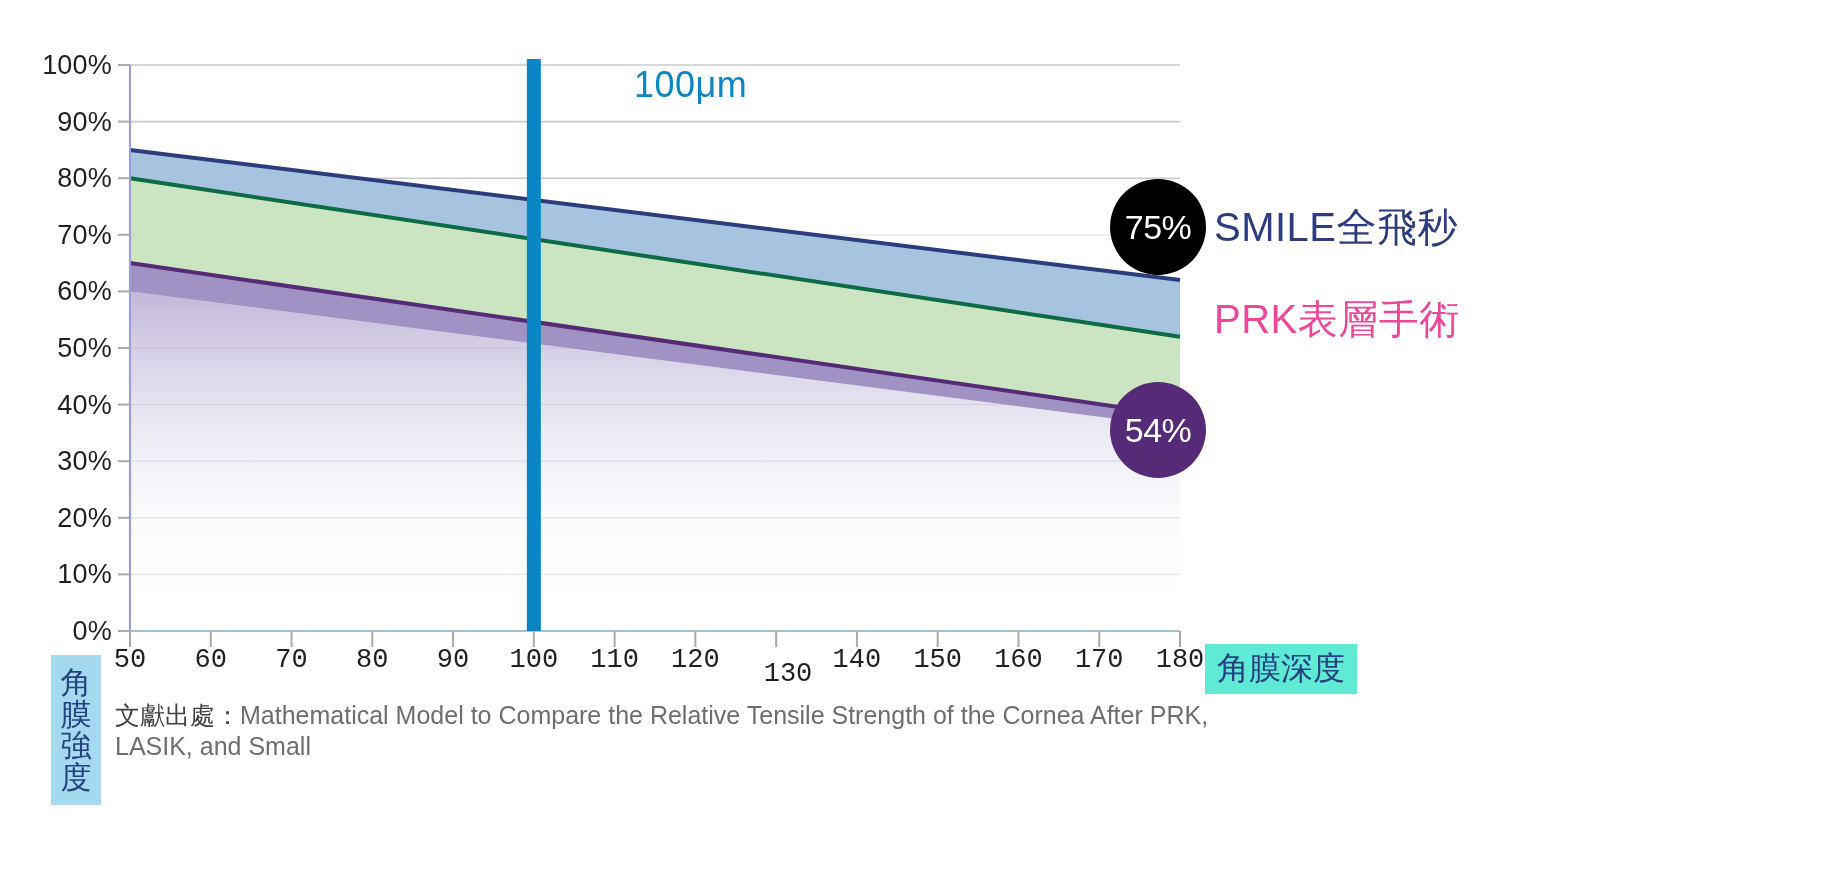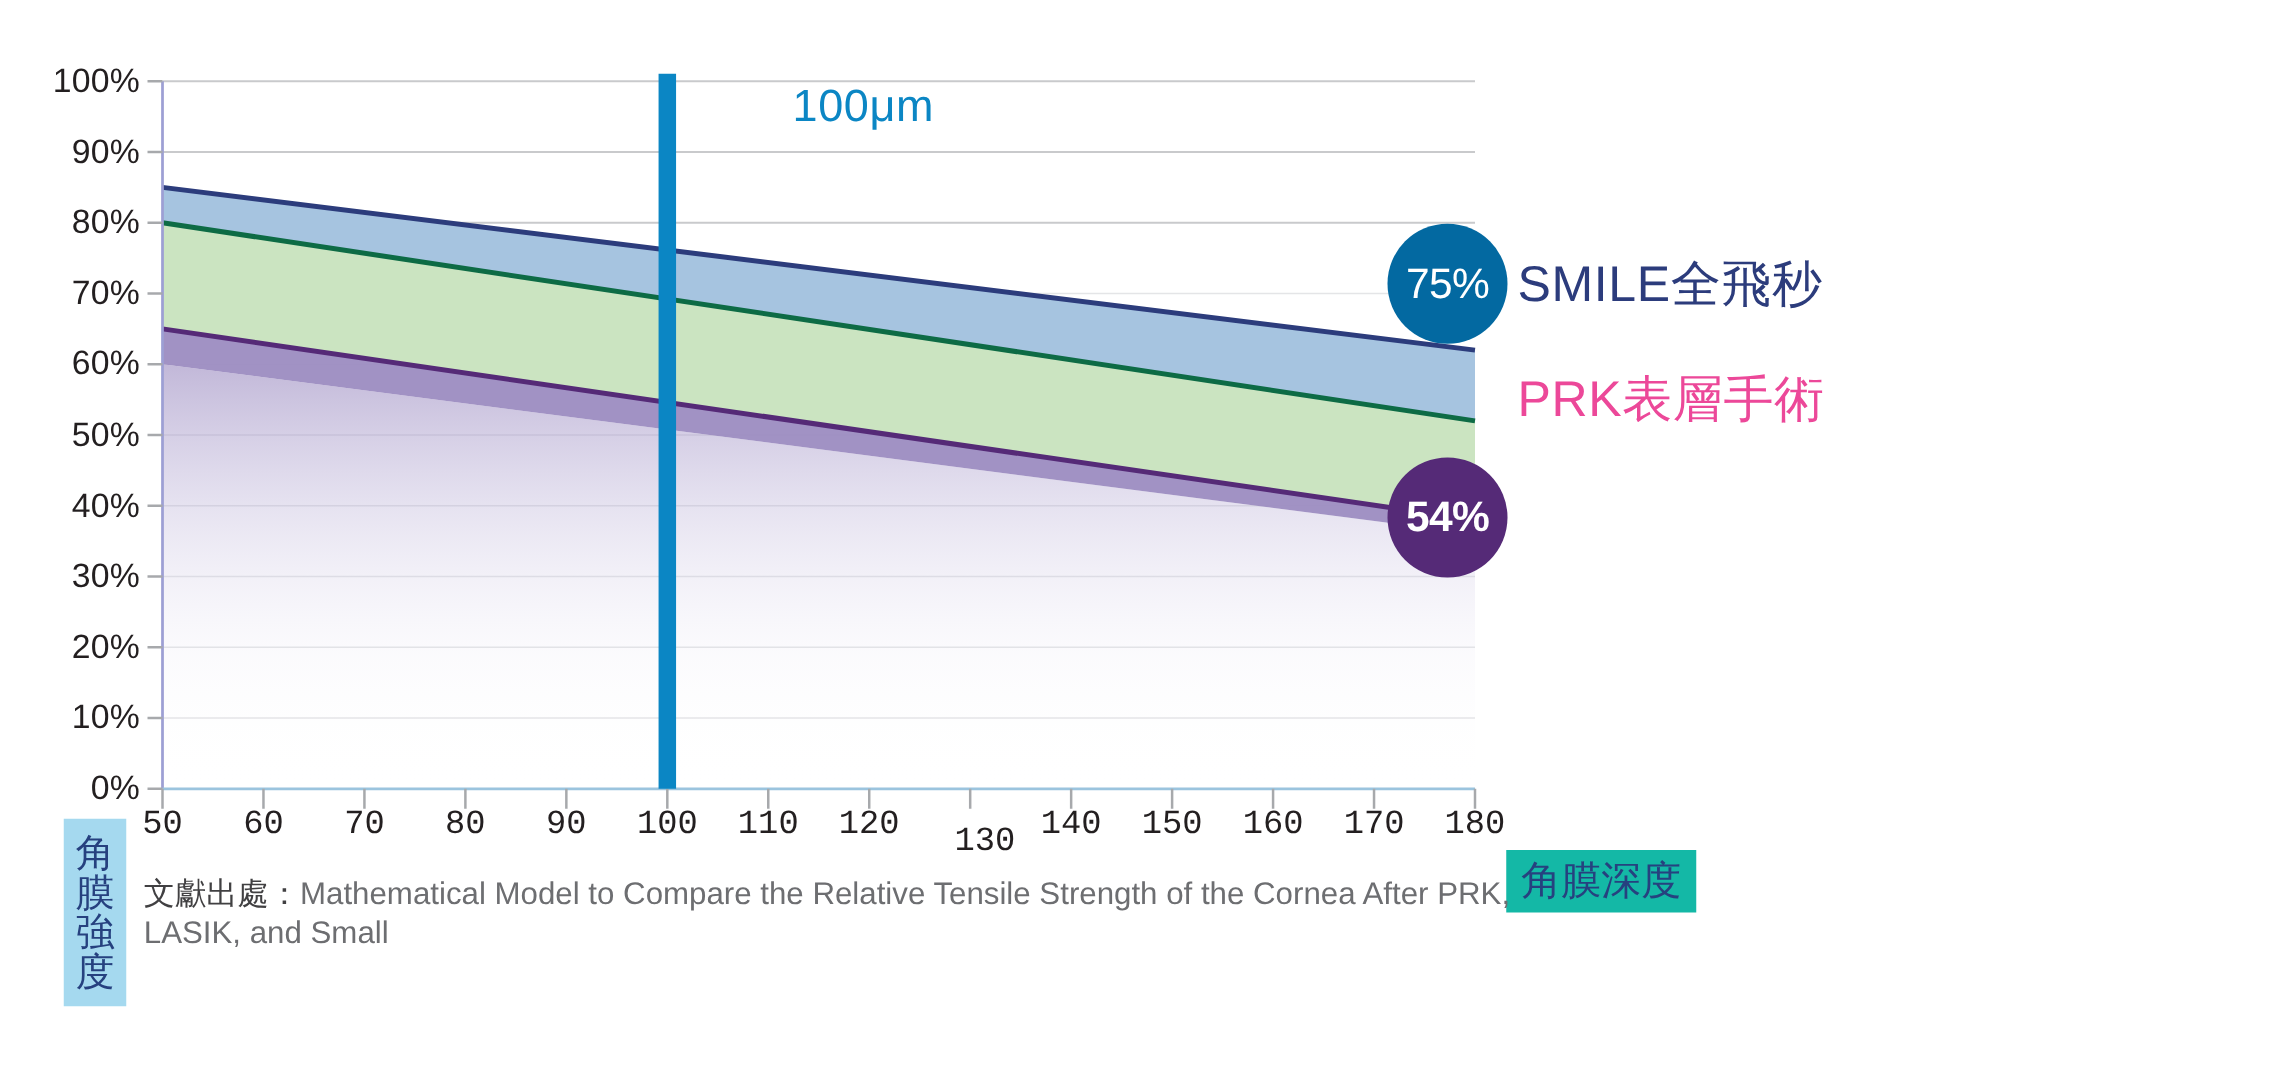"75%" #bub-smile { background: #0369a1 -> #000000 }
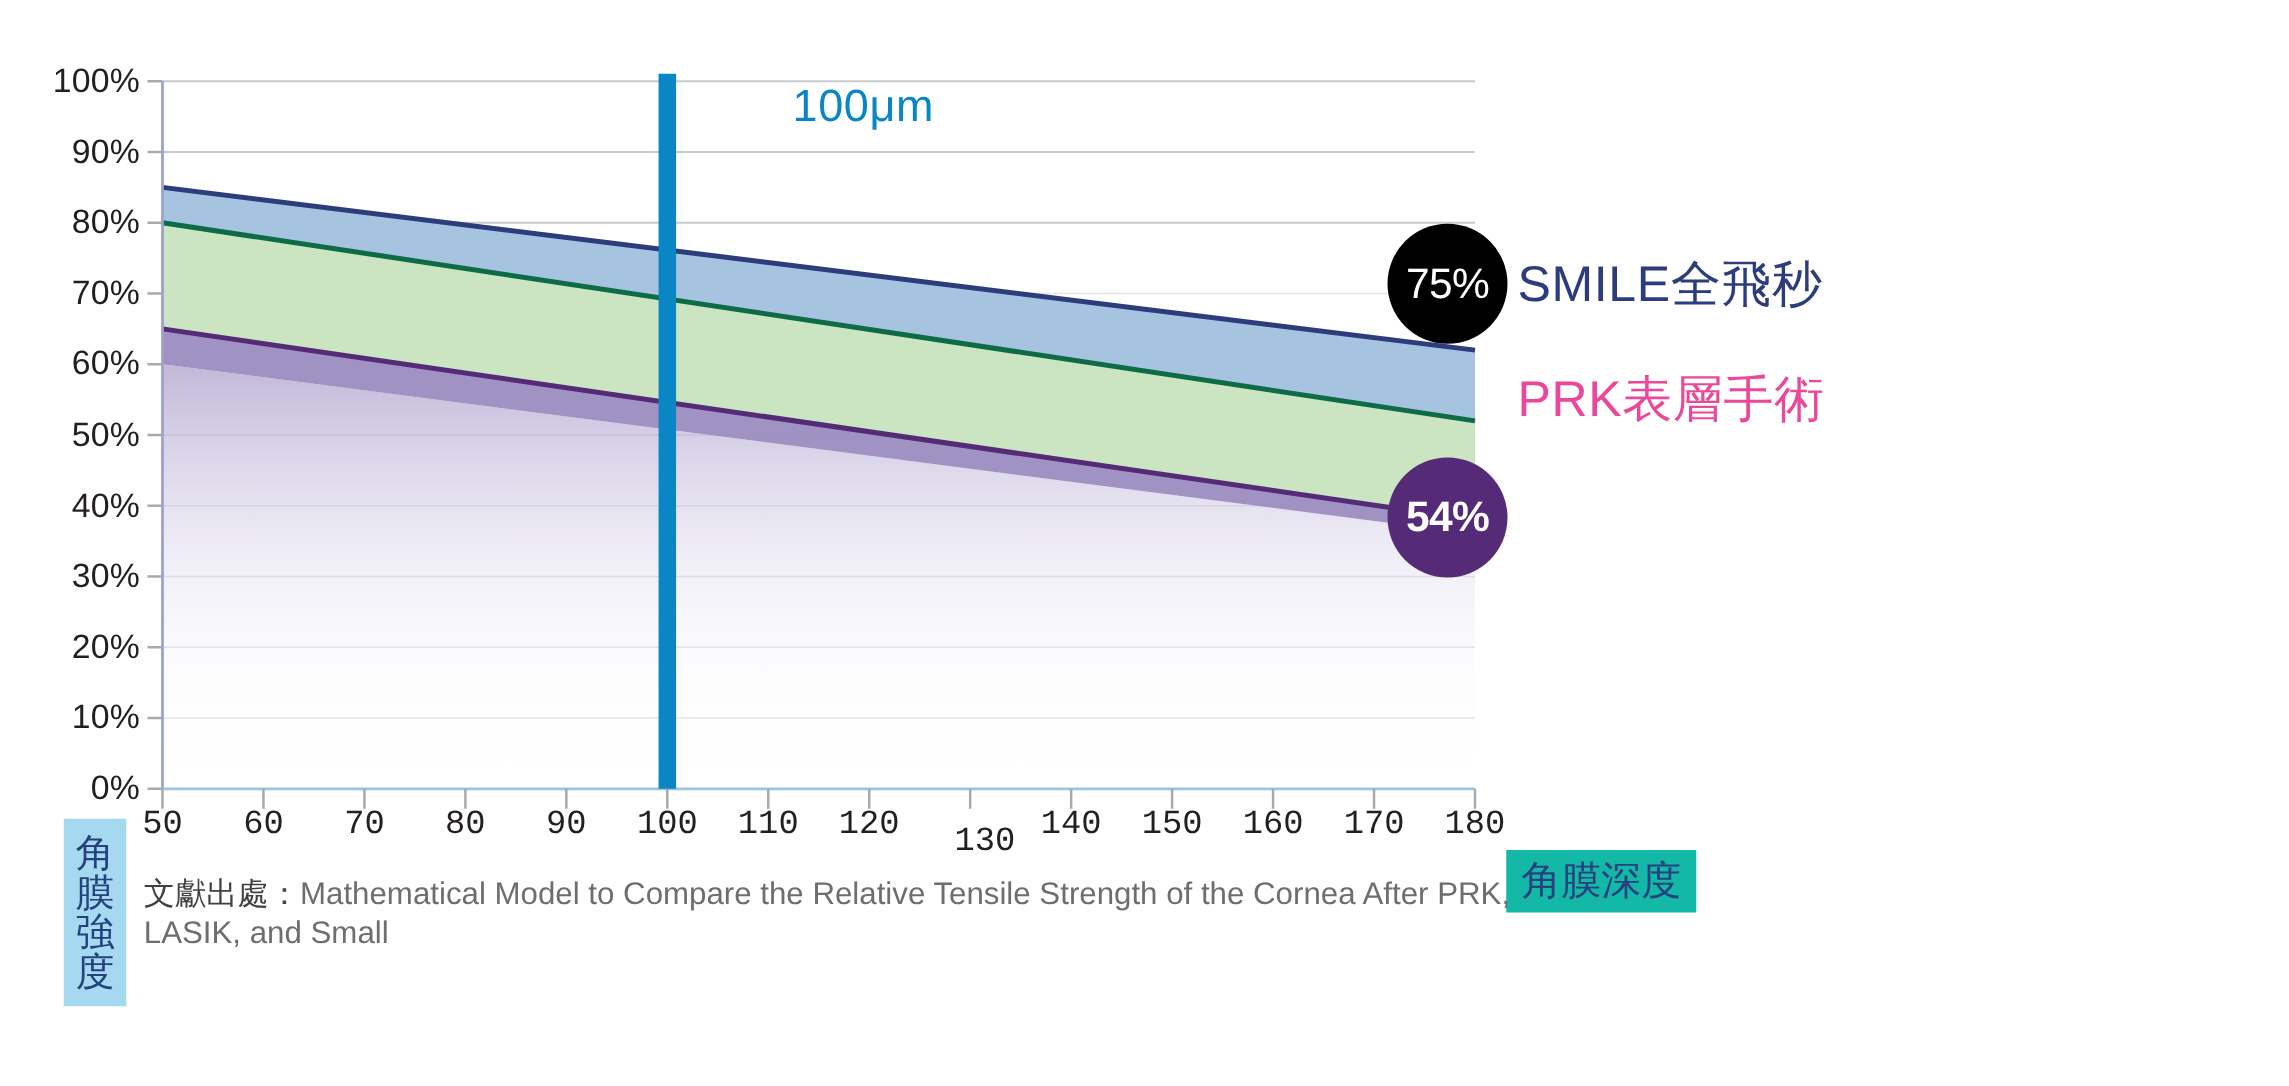"54%" #bub-lasik { font-weight: bold -> none; top: 366px -> 382px }
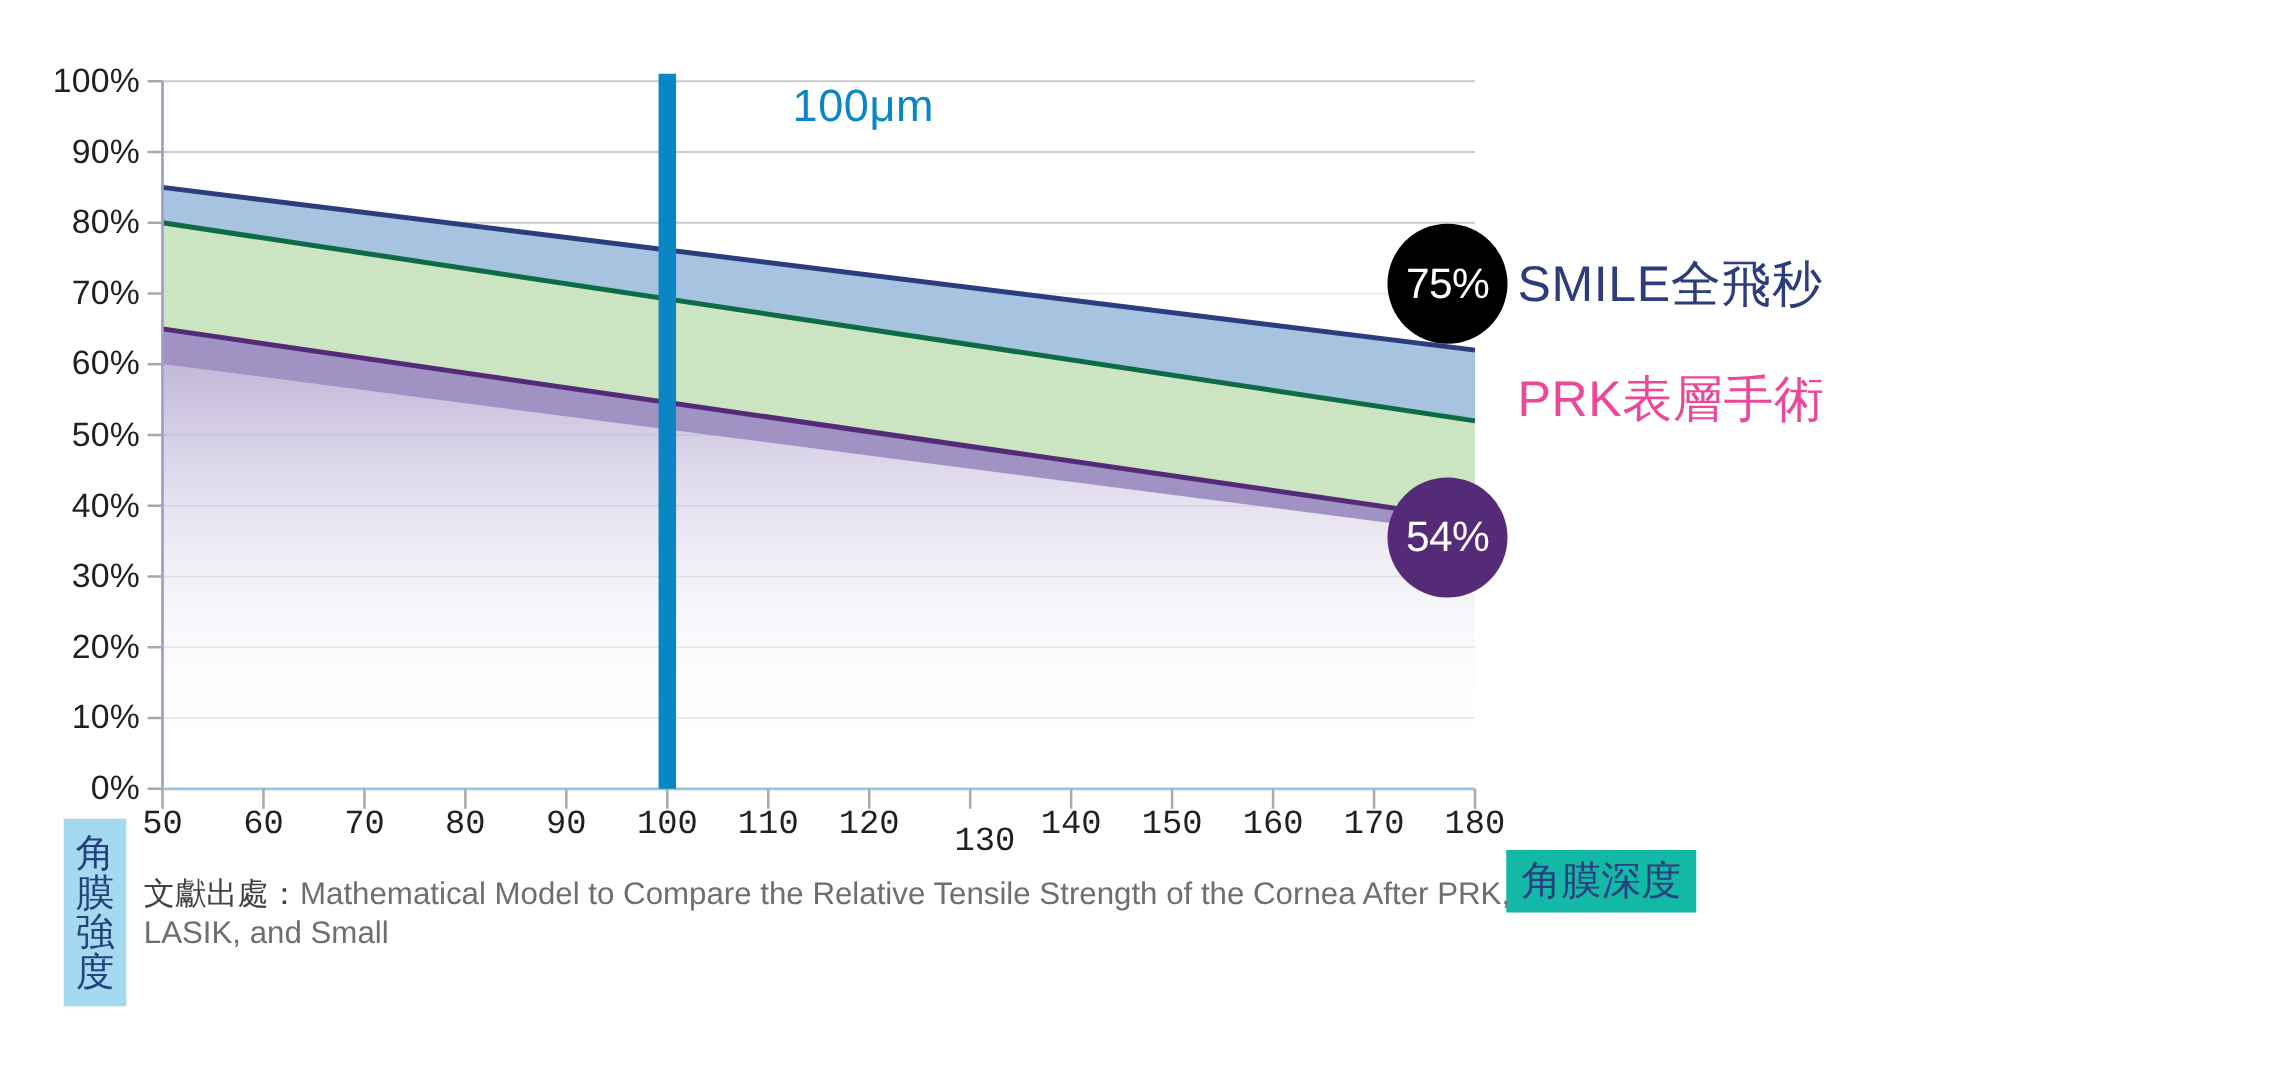"角膜深度" #xlabelbadge { background: #14b8a6 -> #5eead4; top: 680px -> 644px }
